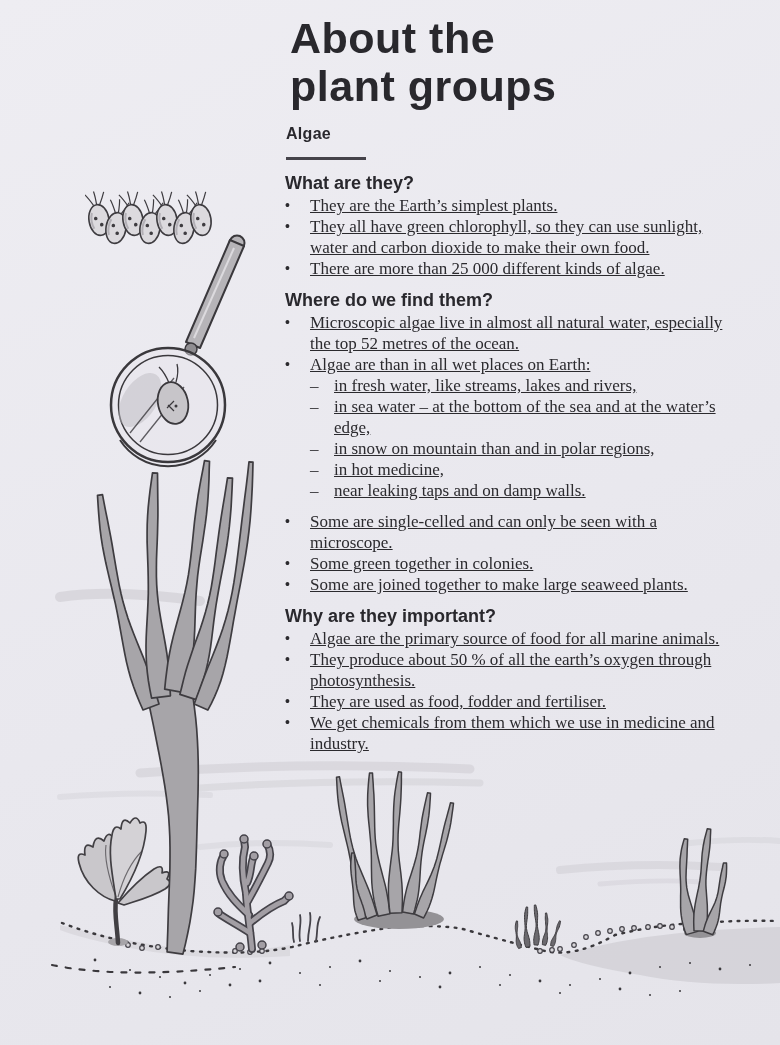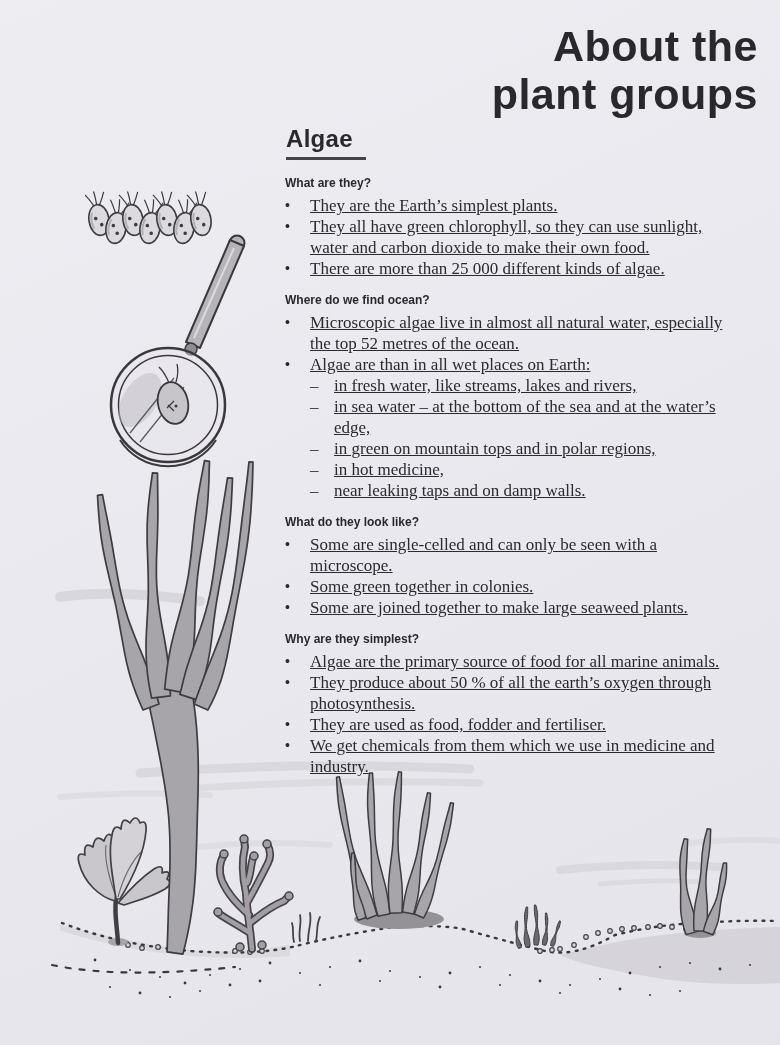"About the" .title { margin: 8px -> 0; text-align: right -> left }
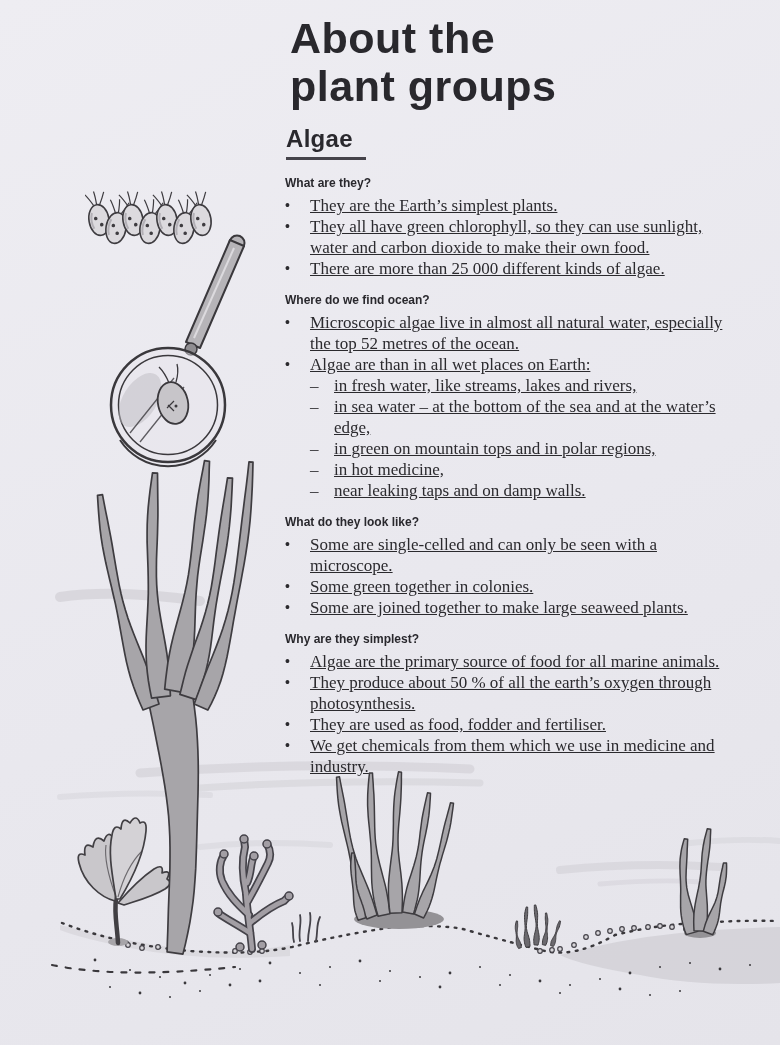"Algae" .algae { font-size: 24px -> 16px }
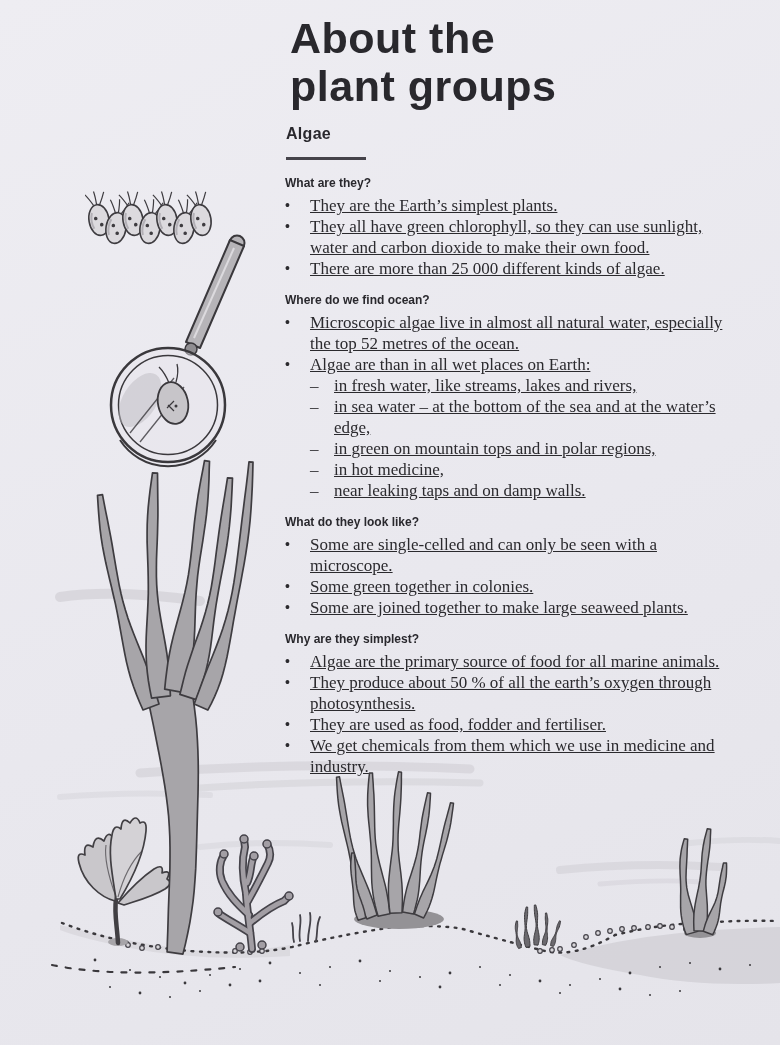"What are they?" .topic h3 { font-size: 12px -> 18px }
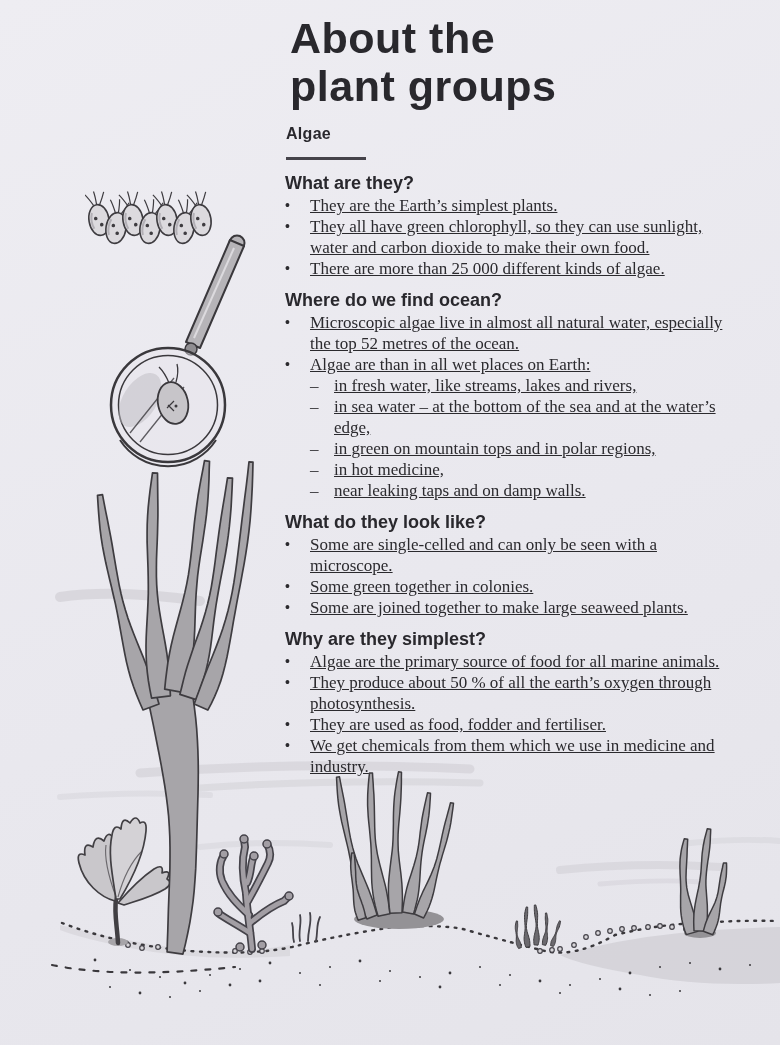"Where do we find ocean?" h3 { text: ocean -> them }
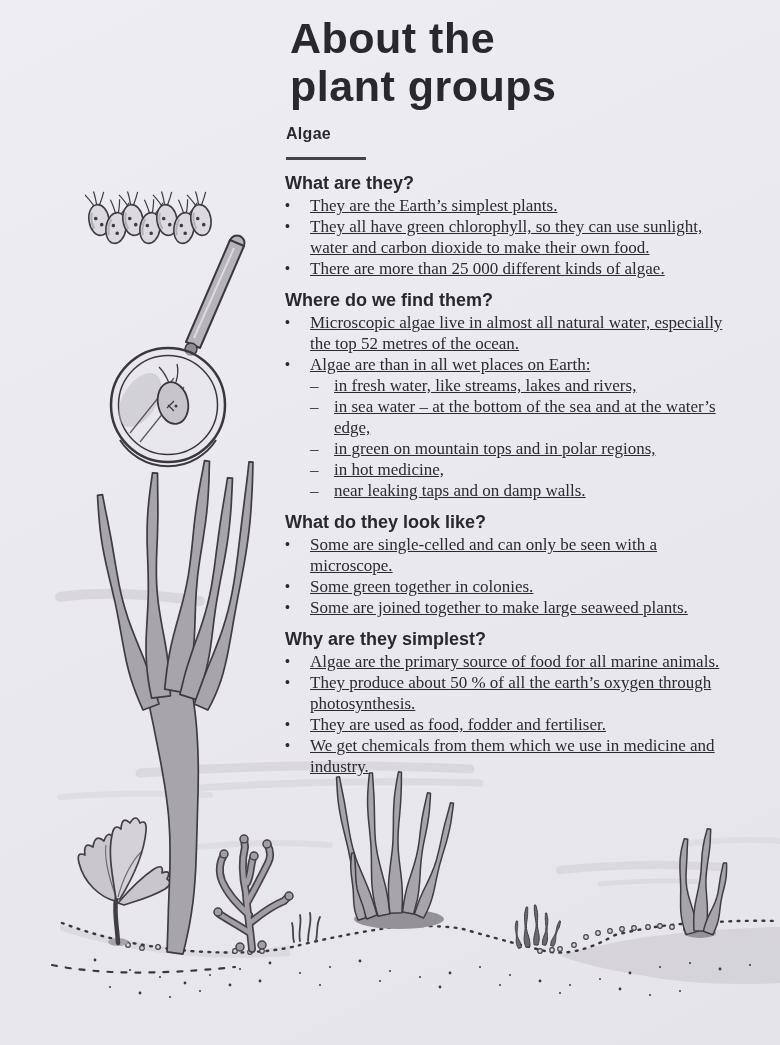"in green on mountain tops" span.txt { text: green on mountain tops -> snow on mountain than }
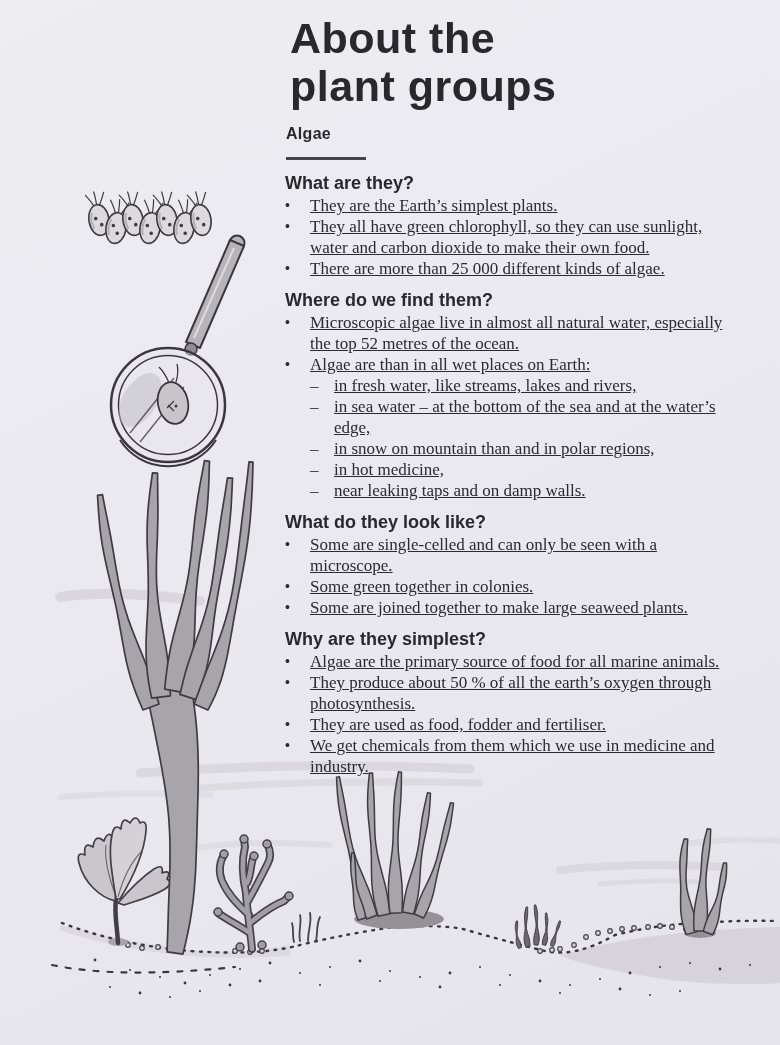"What do they look like?" h3 { html: <h3>What do they look like?</h3> -> none }
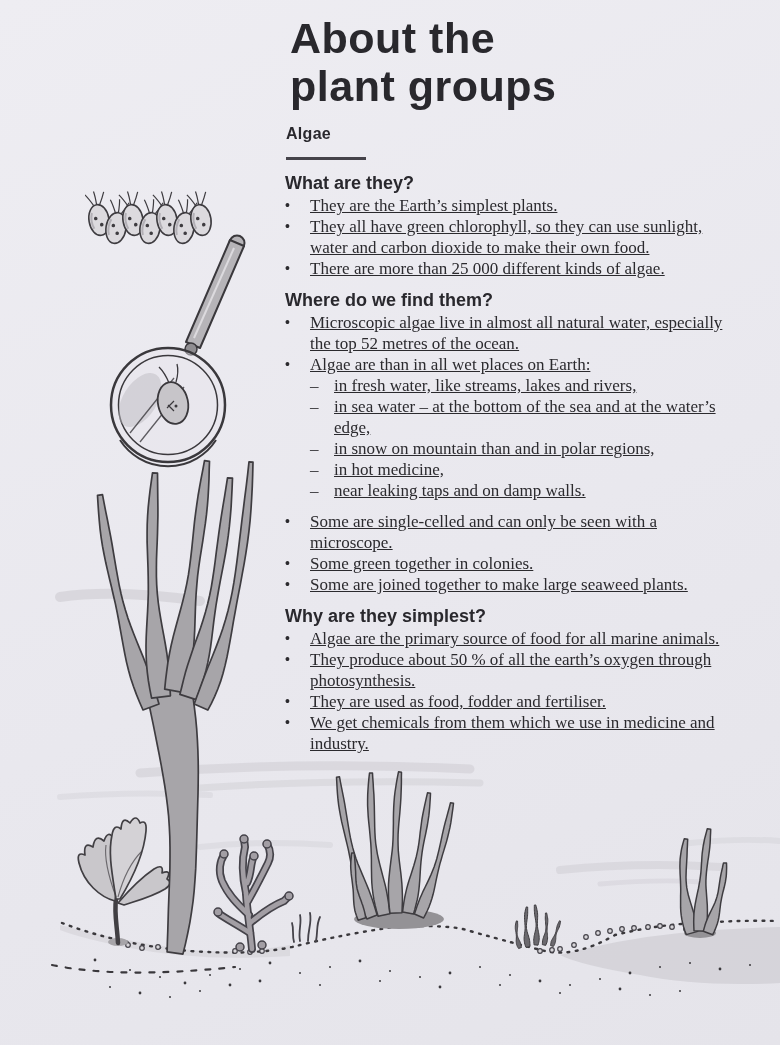"Why are they simplest?" h3 { text: simplest -> important }
